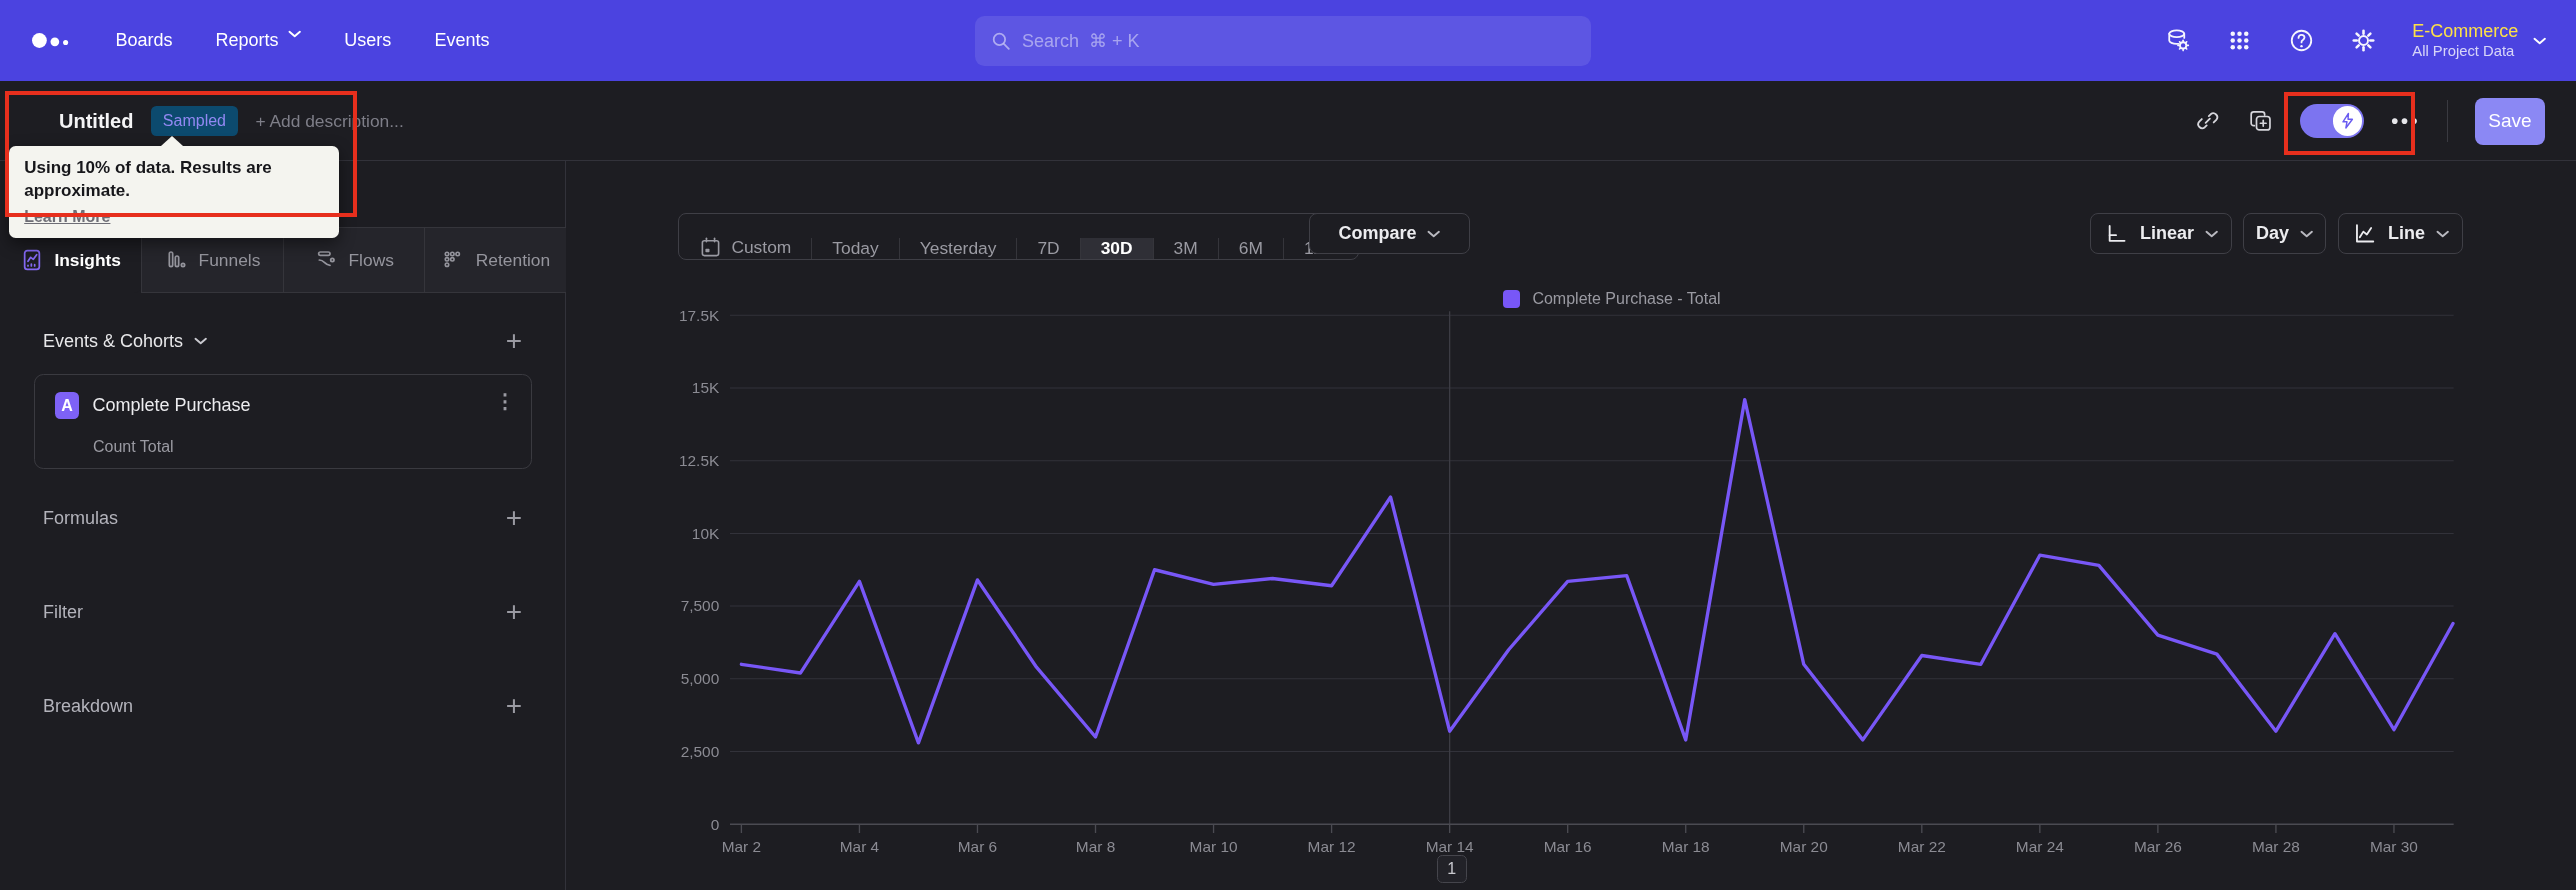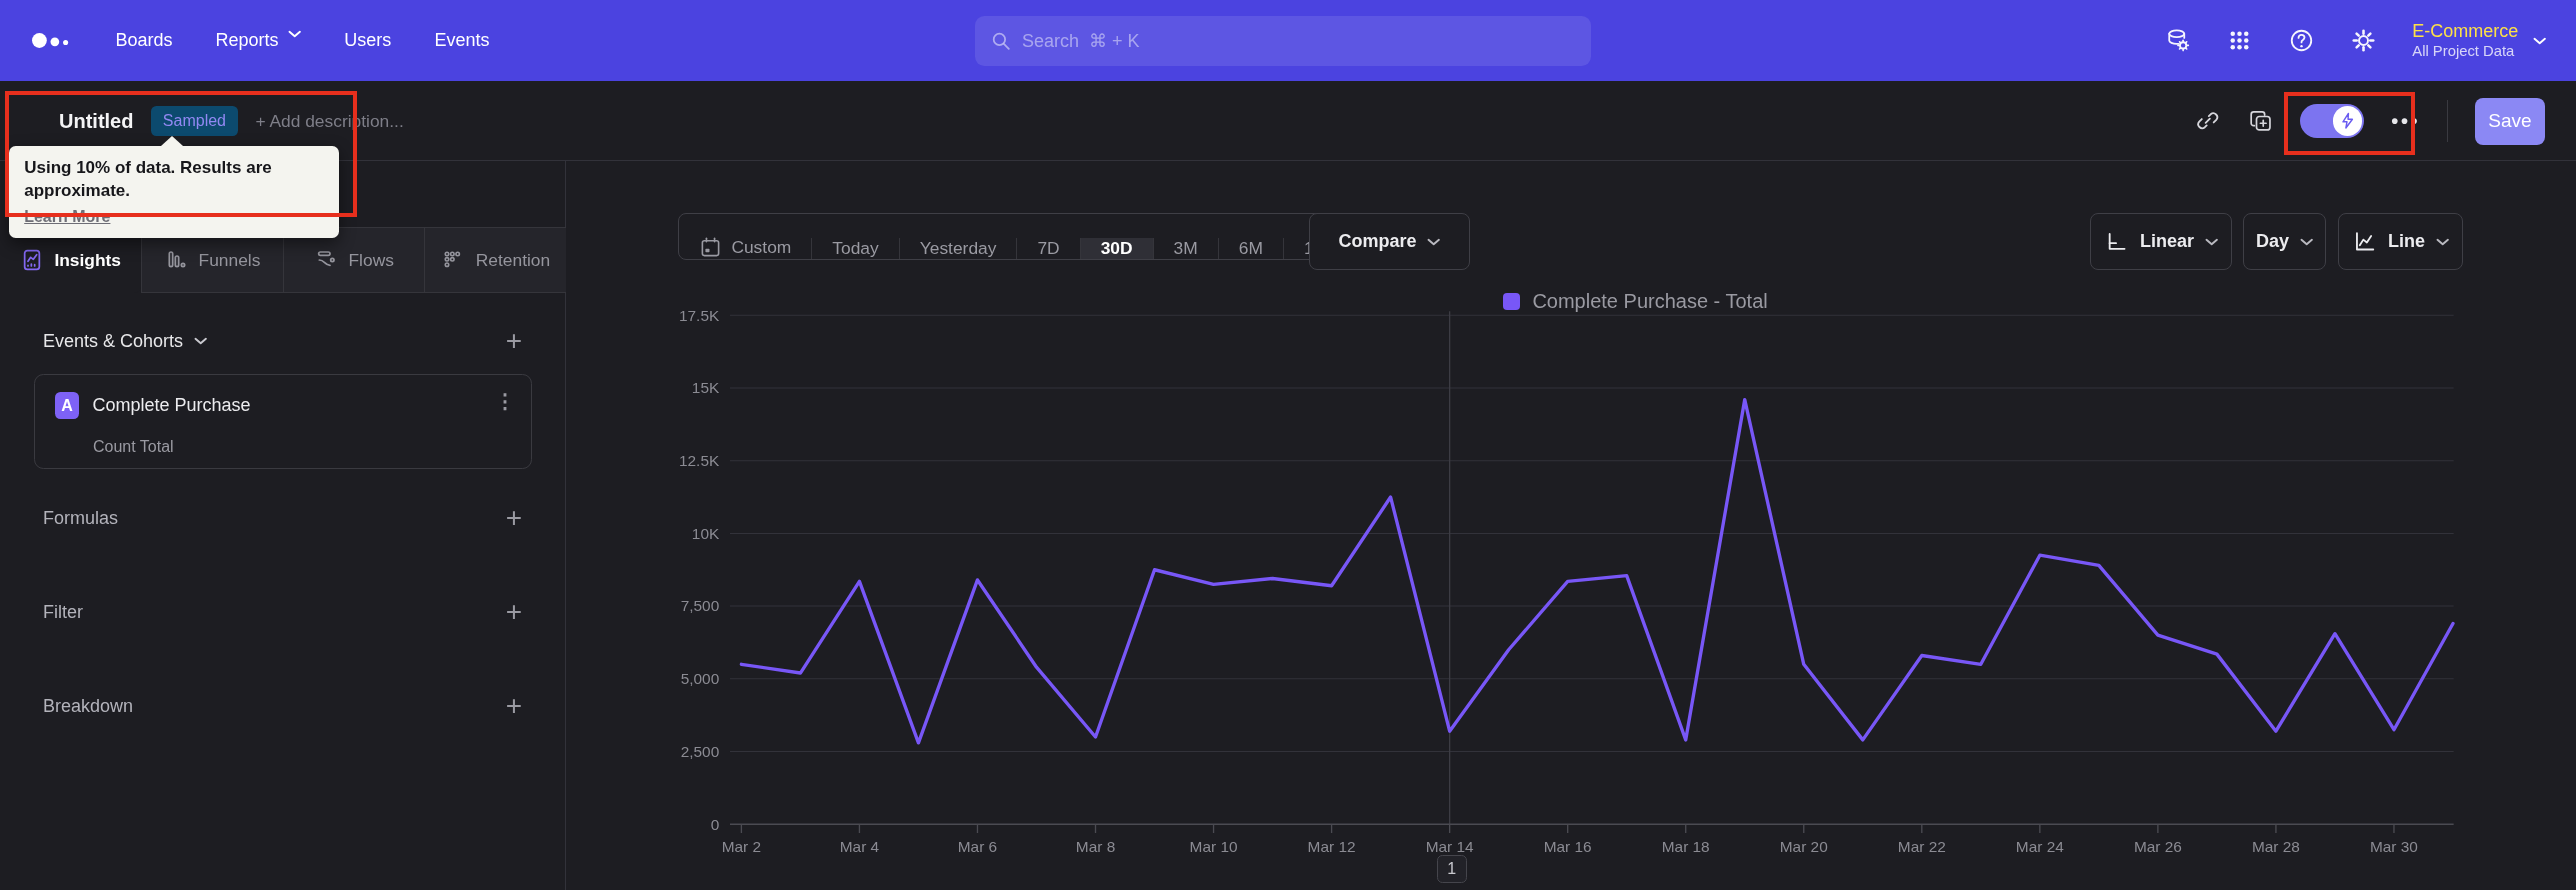"Compare" .drop-btn { height: 57px -> 41px }
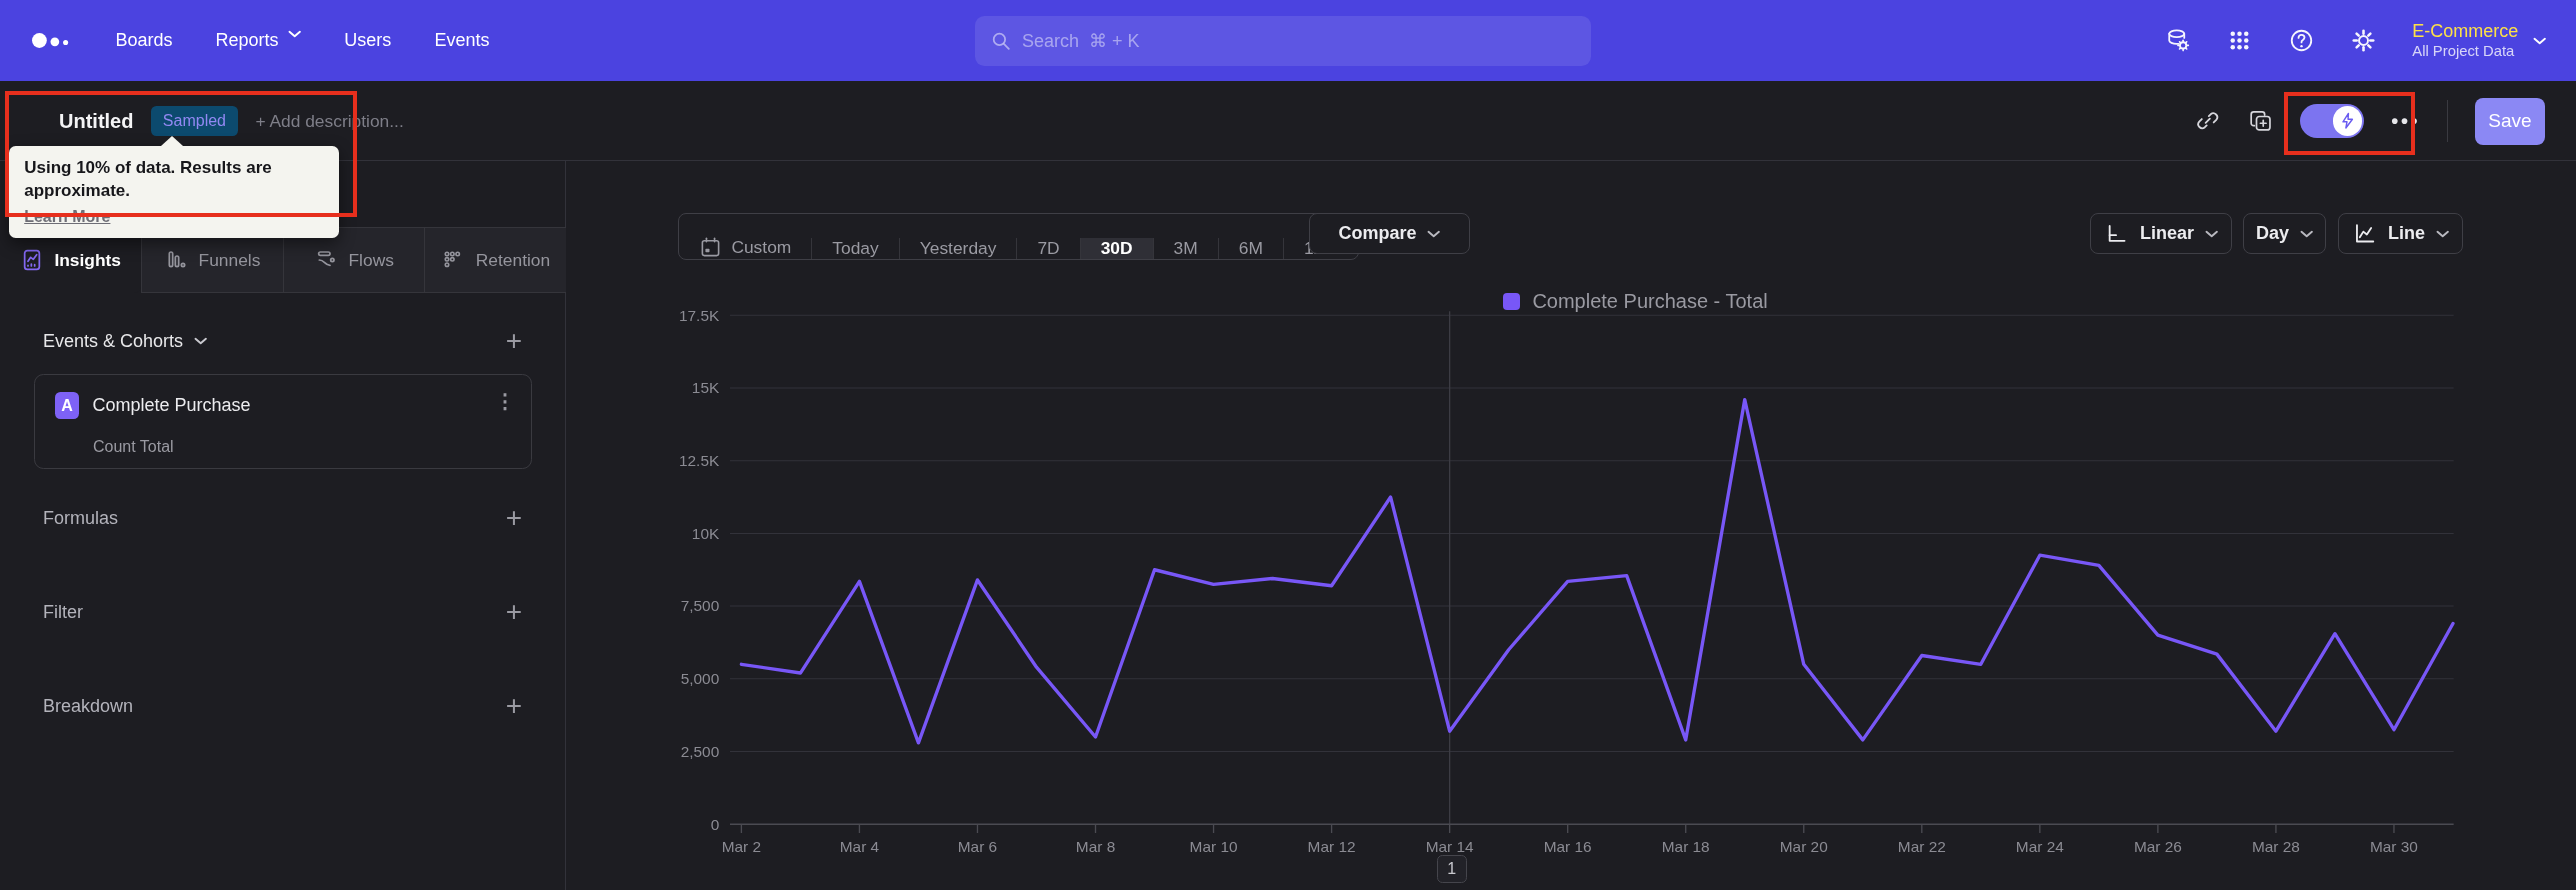"Complete Purchase - Total" .legend .ltext { font-size: 20px -> 16px }
